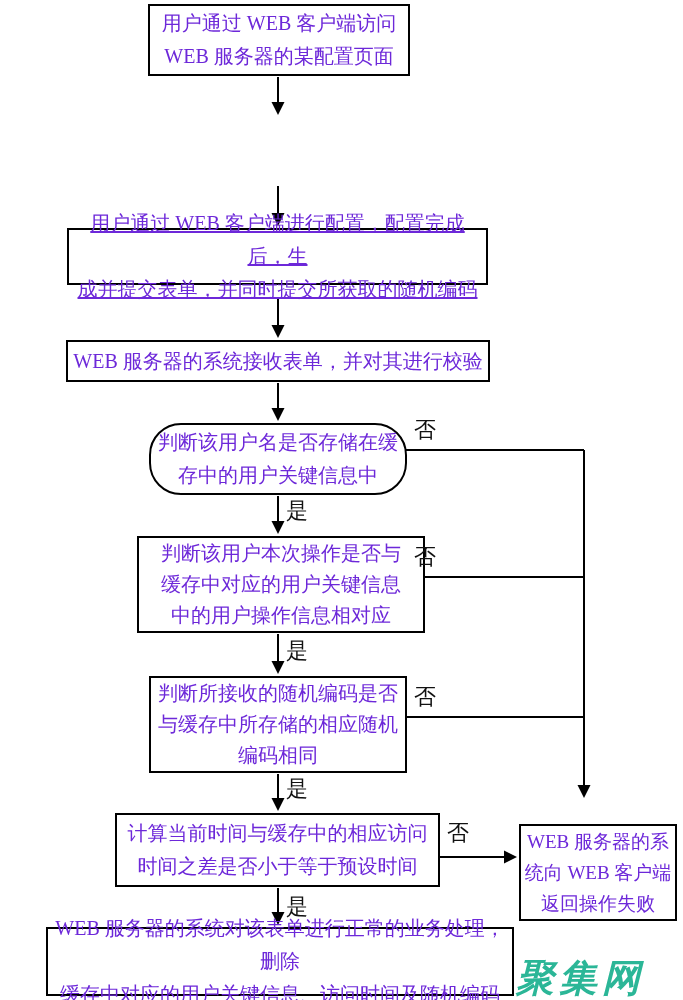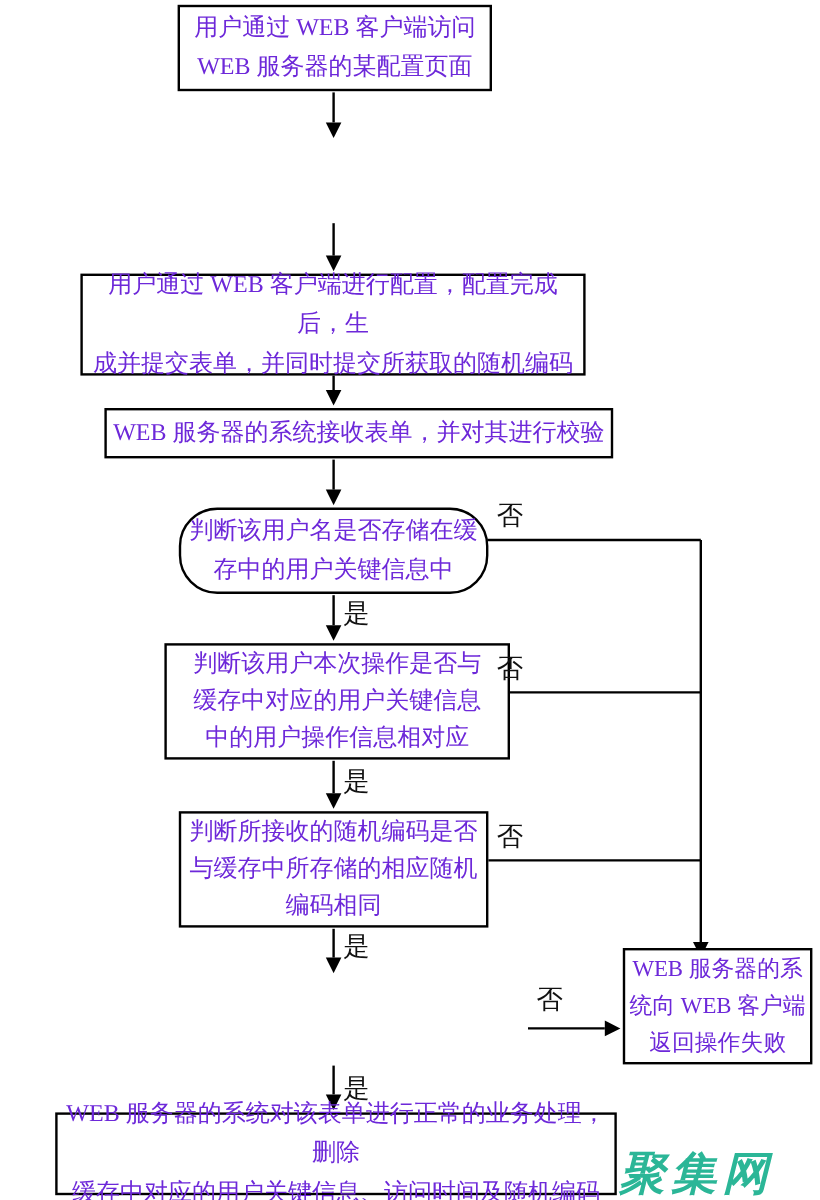"用户通过 WEB 客户端进行配置，配置完成后，生" #n3 { height: 85px -> 57px; text-decoration: none -> underline }
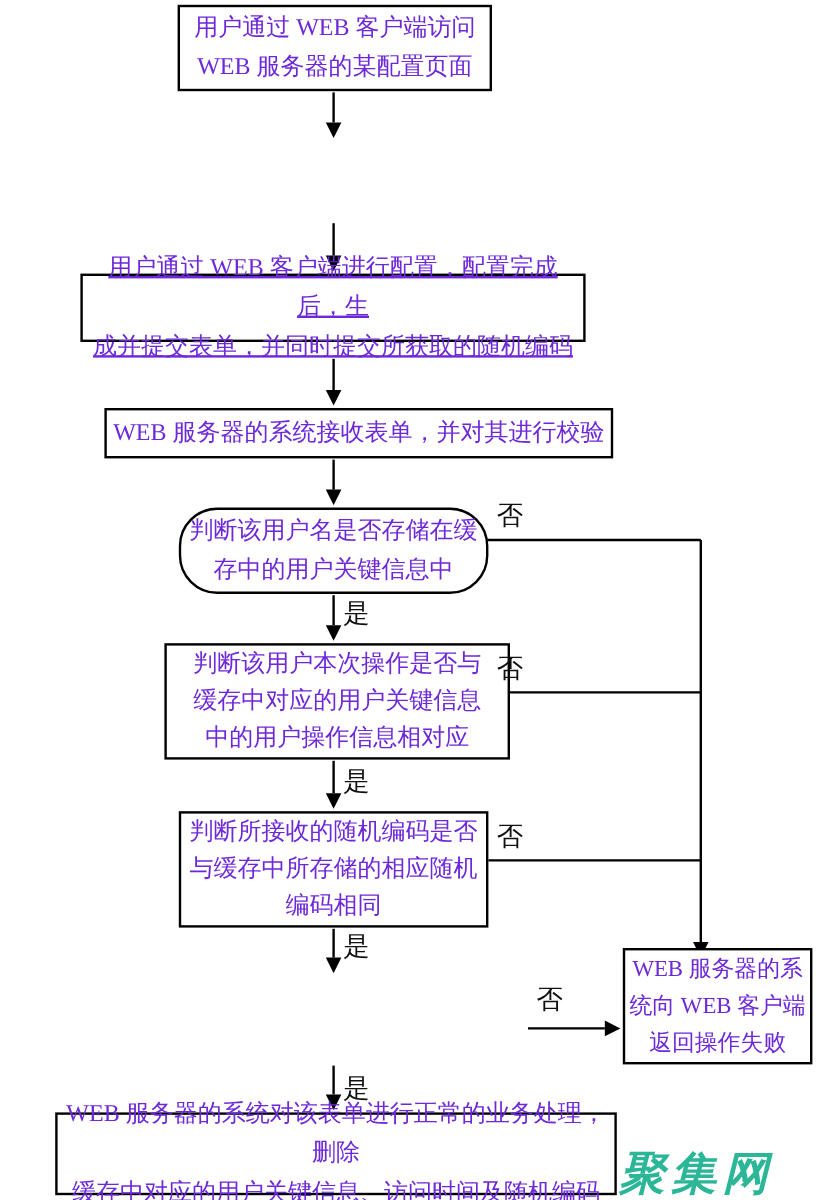"WEB 服务器的系统接收表单，并对其进行校验" #n4 { margin-left: 21px -> none }
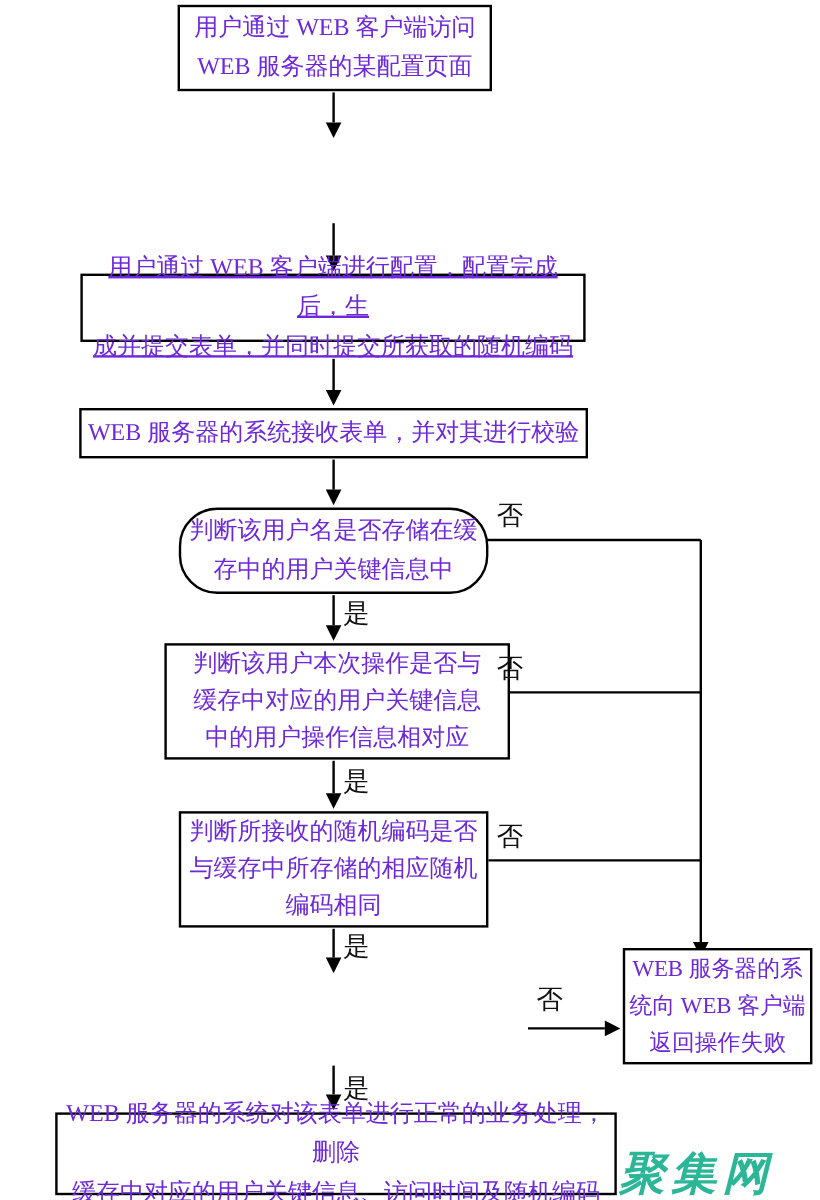"计算当前时间与缓存中的相应访问" div.node { html: none -> <div>计算当前时间与缓存中的相应访问 时间之差是否小于等于预设时间</div> }
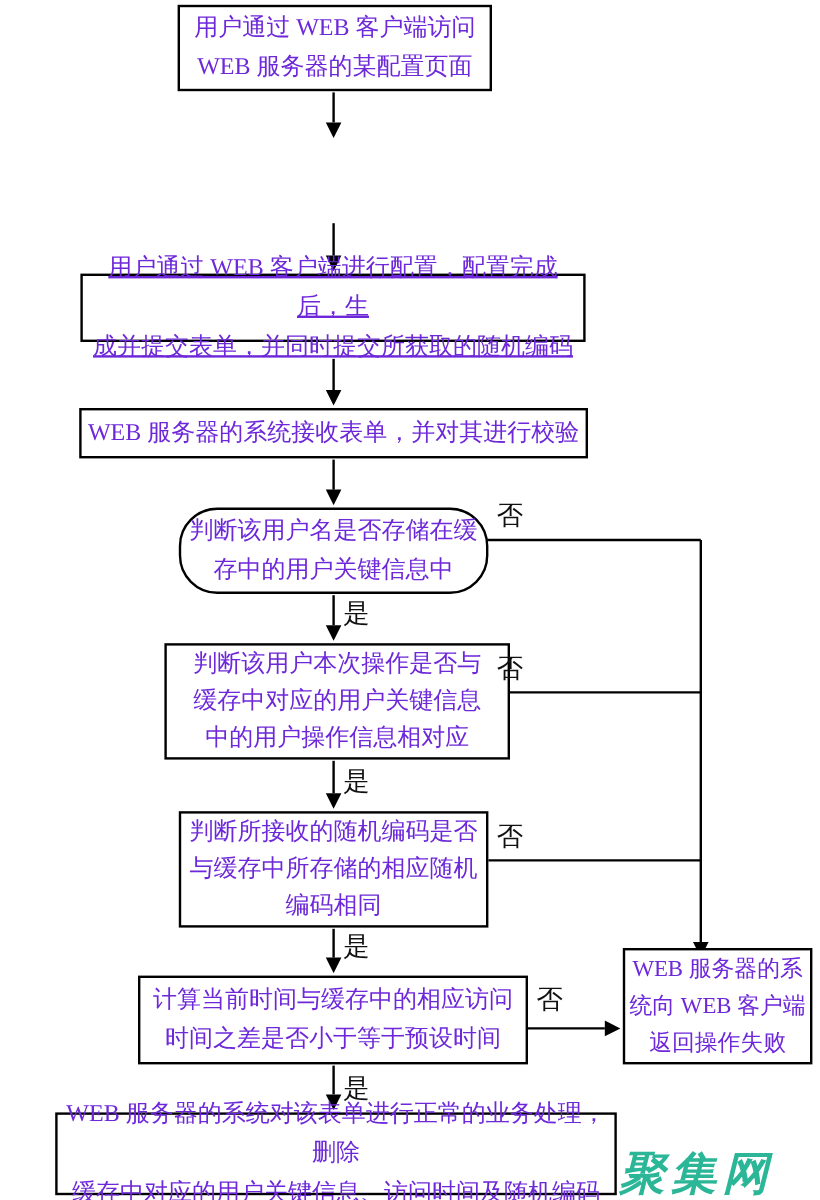"WEB 服务器的系" #fail { top: 790px -> 824px }
